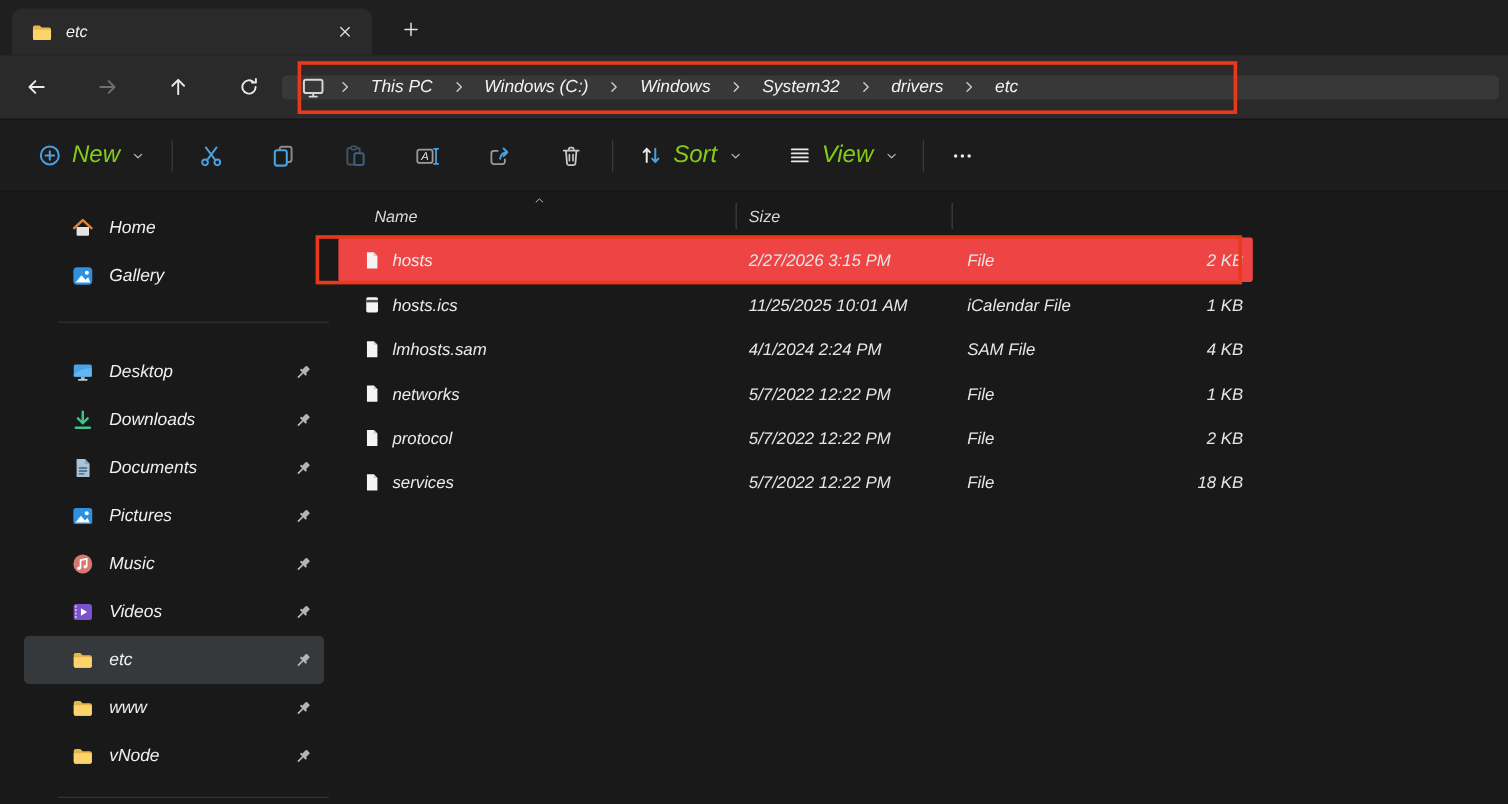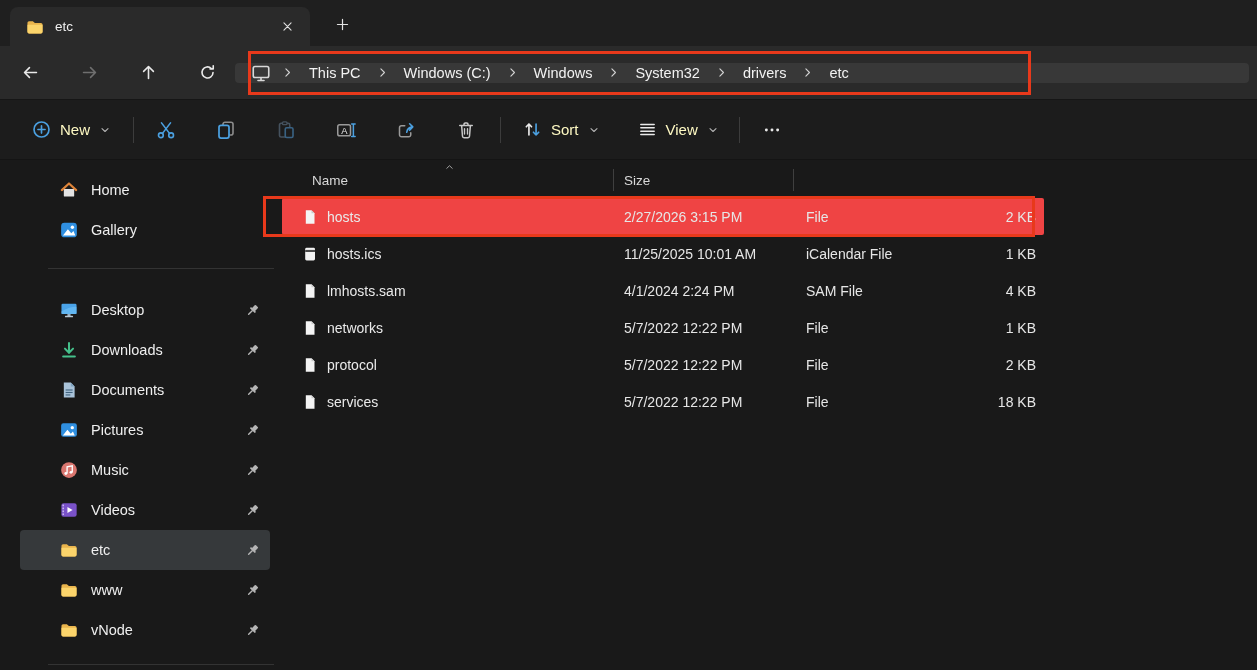"etc" .window { font-style: none -> italic }
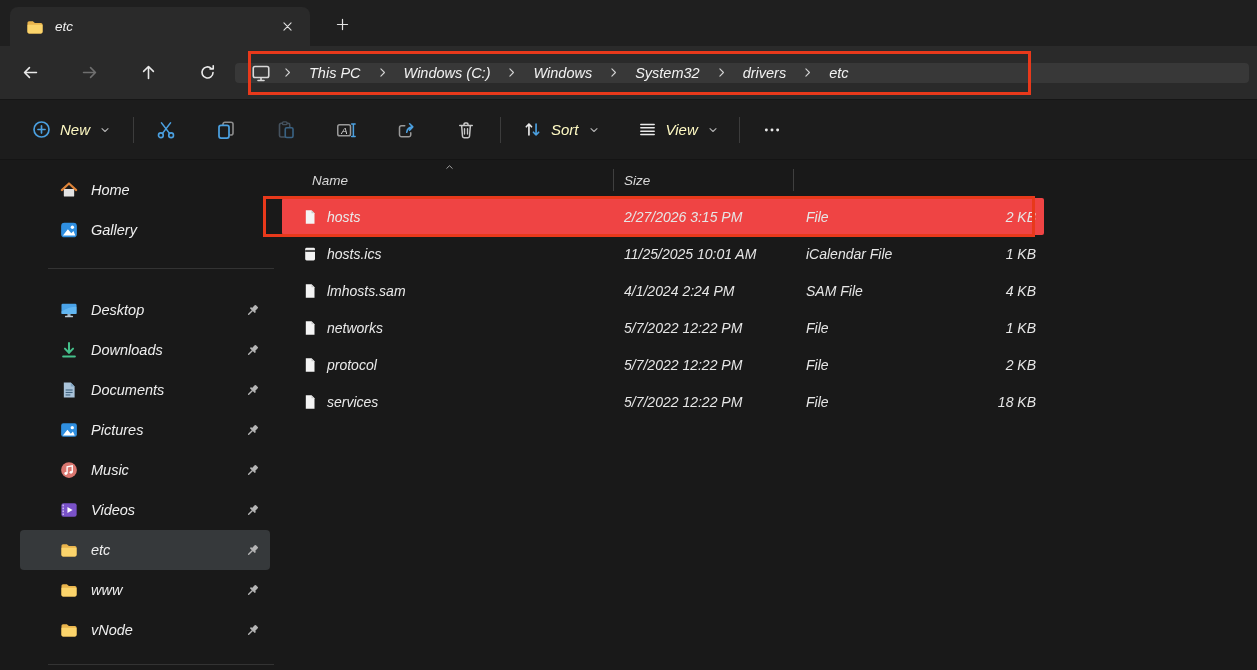"New" .tb-composite { color: #fef9c3 -> #84cc16; font-size: 15px -> 20px }
